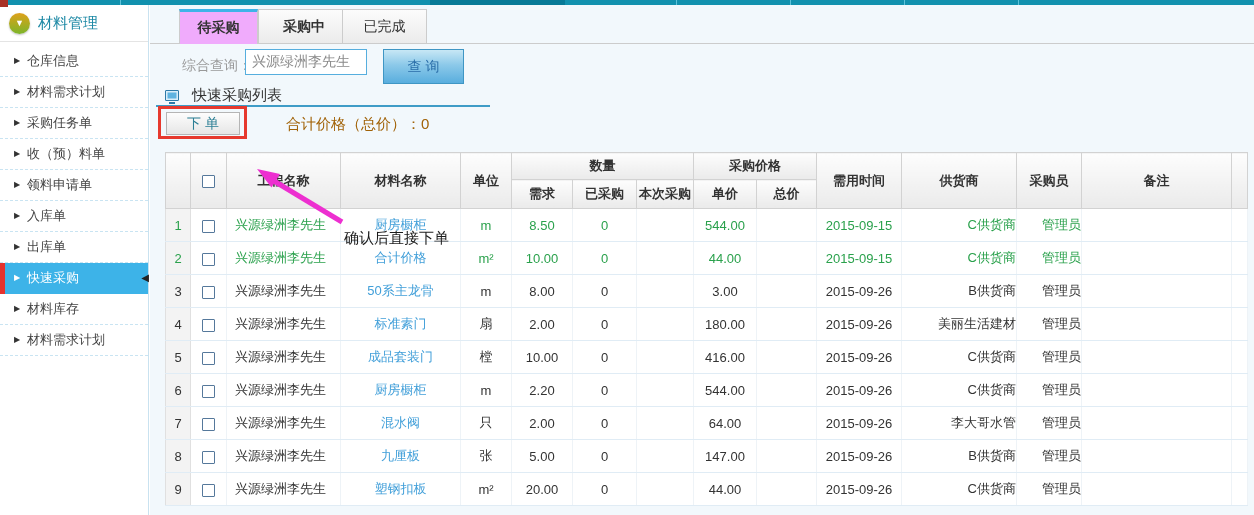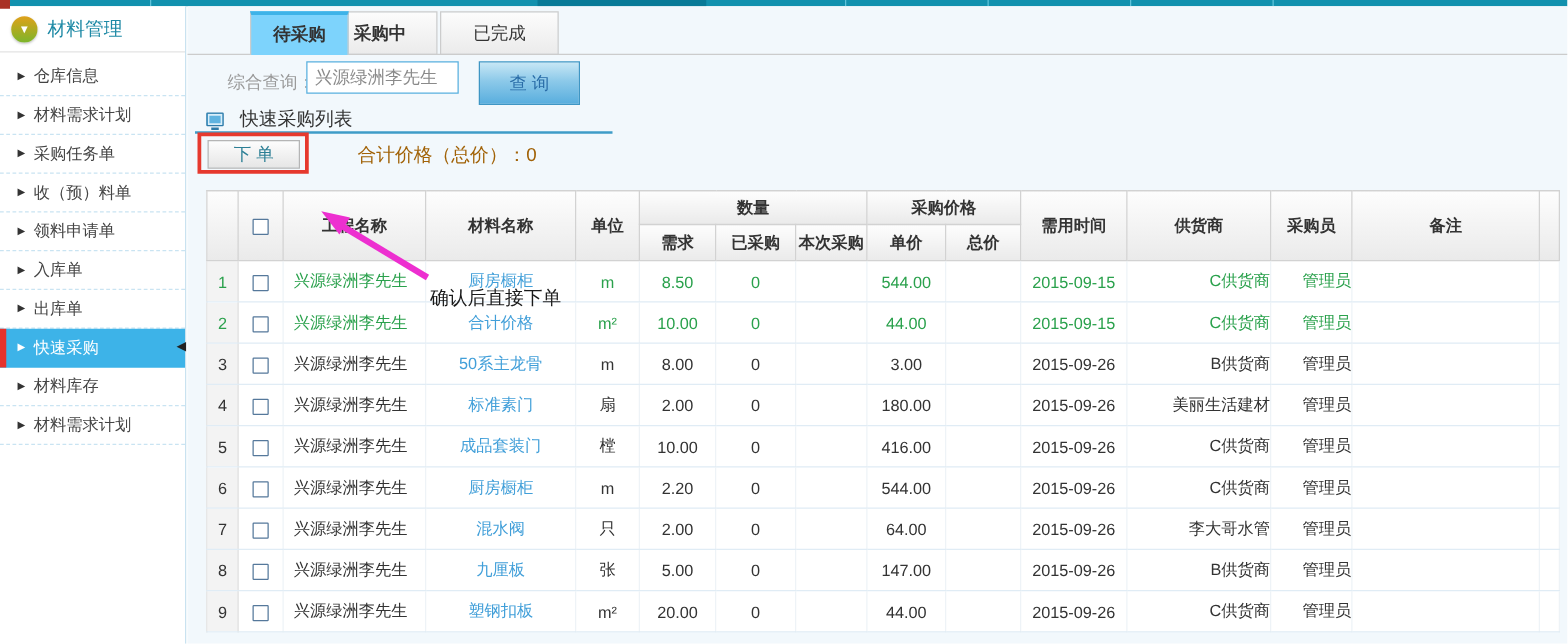"待采购" .tab.active { background: #7dd3fc -> #f0abfc; margin-left: 21px -> none }
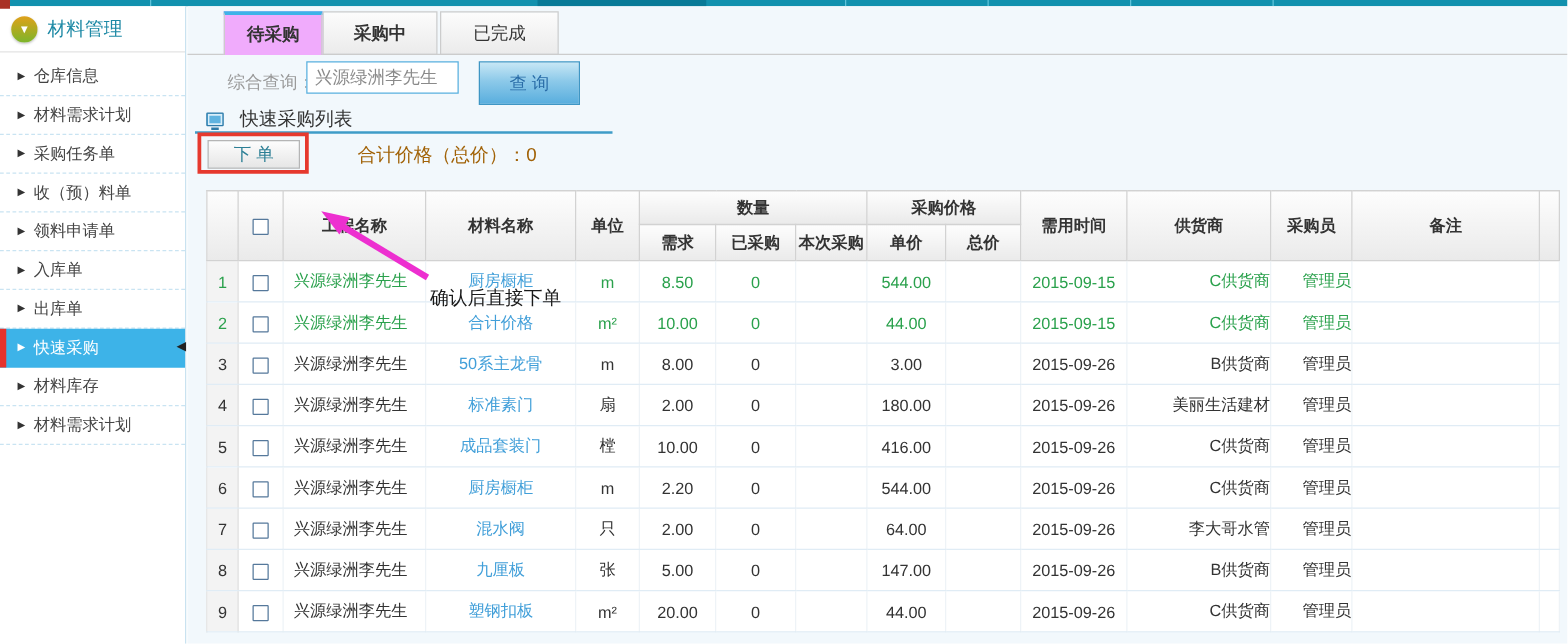"已完成" .tab3 { left: 202px -> 192px; width: 95px -> 85px }
